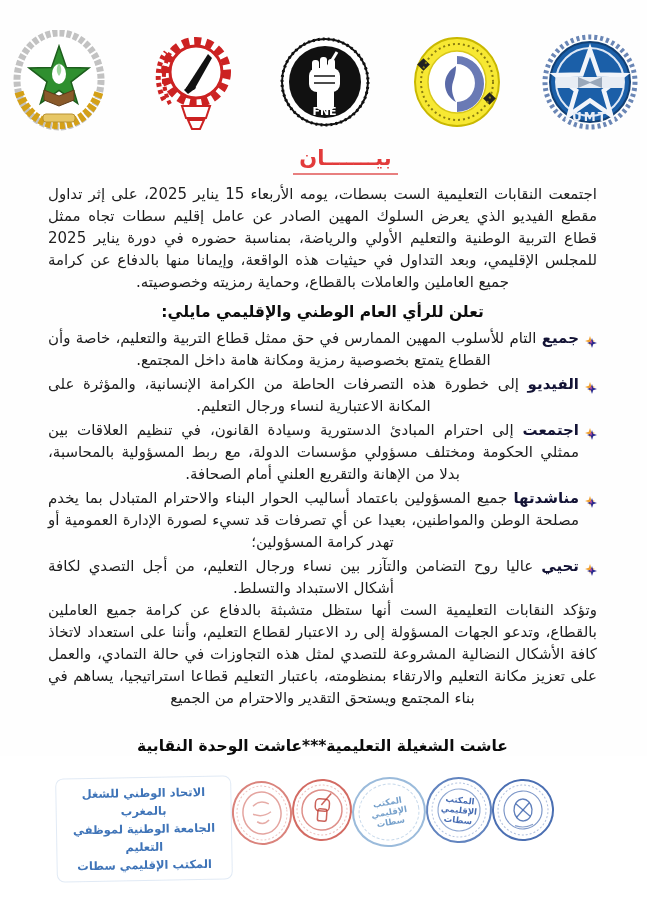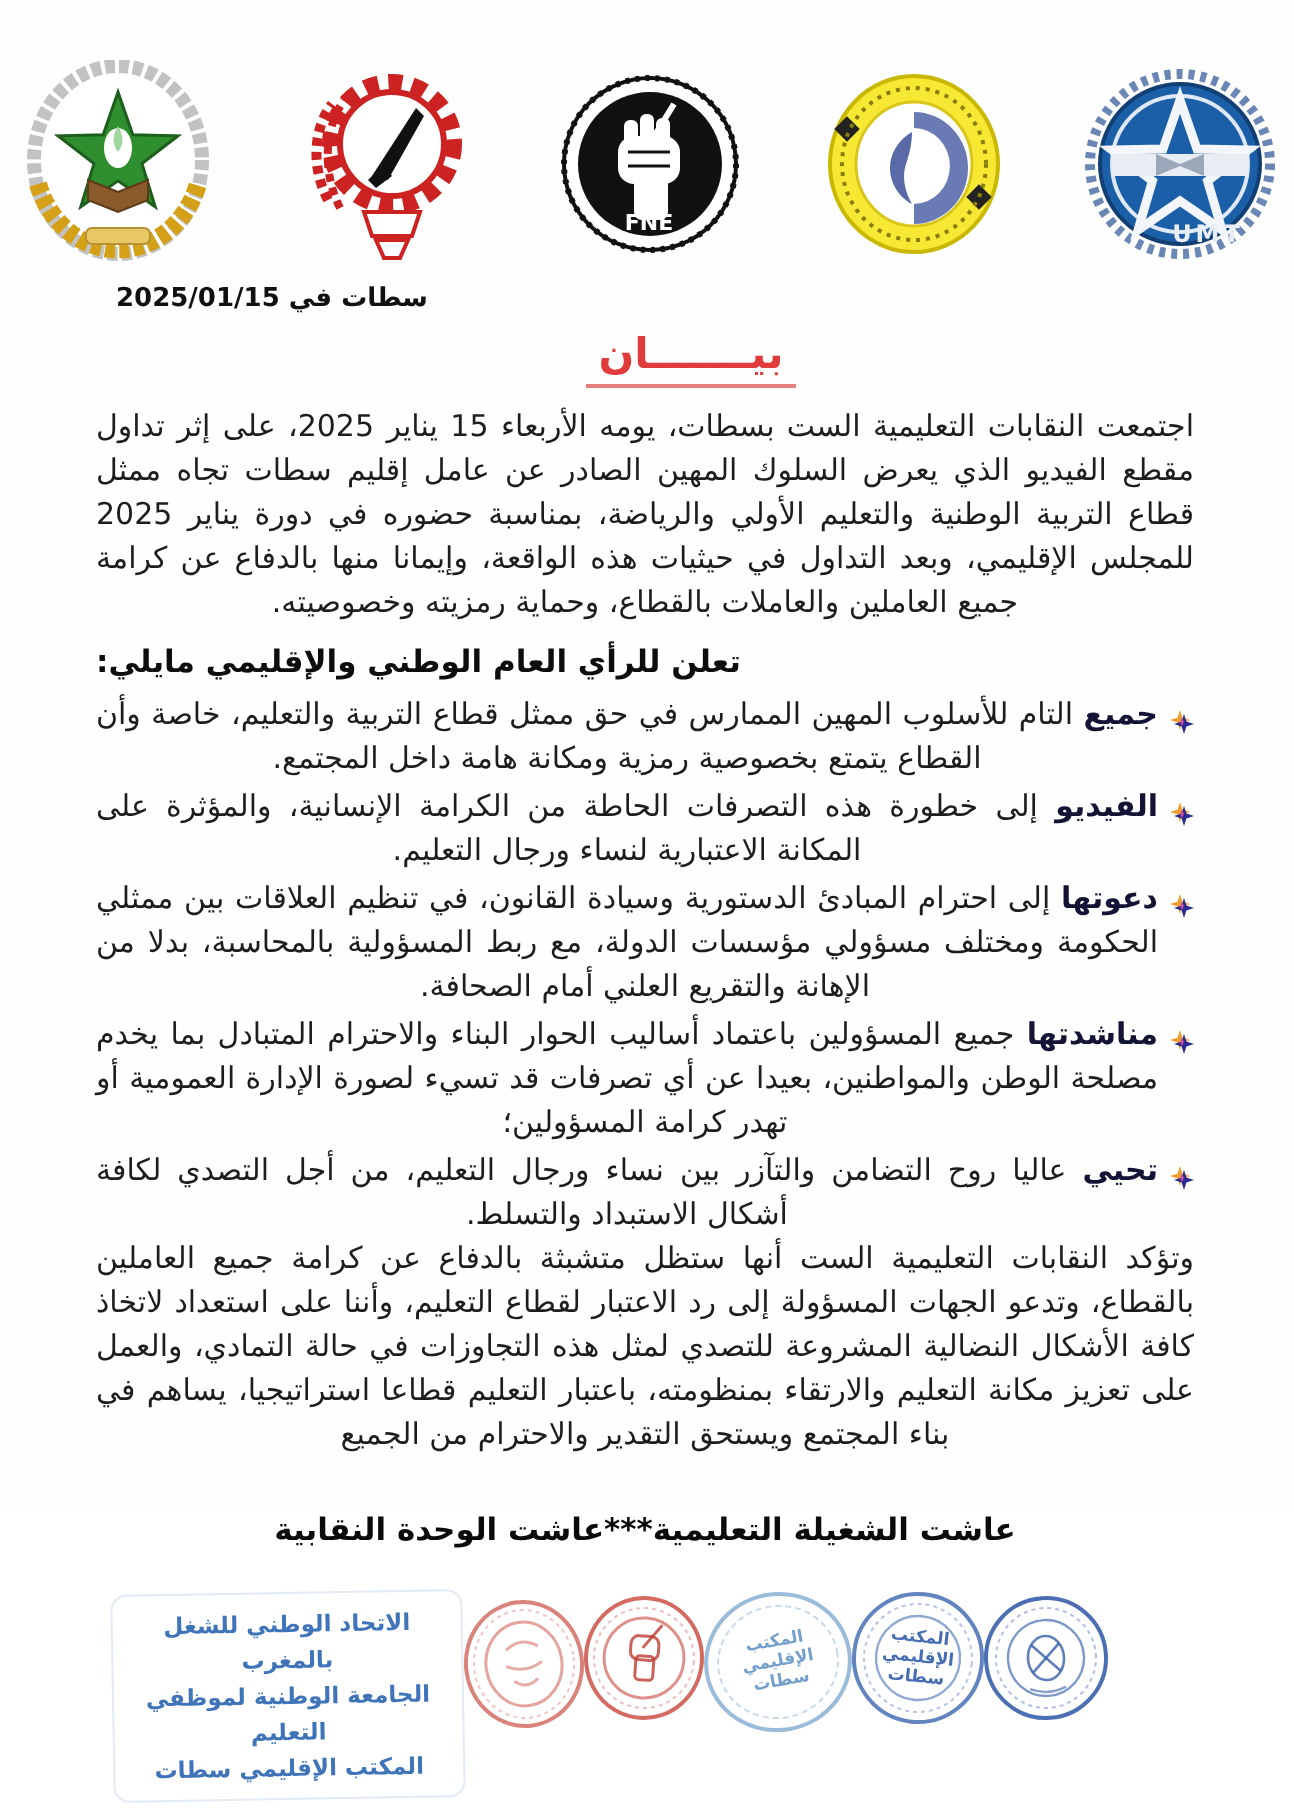"UMT" span.logo-label { margin-left: 14px -> none }
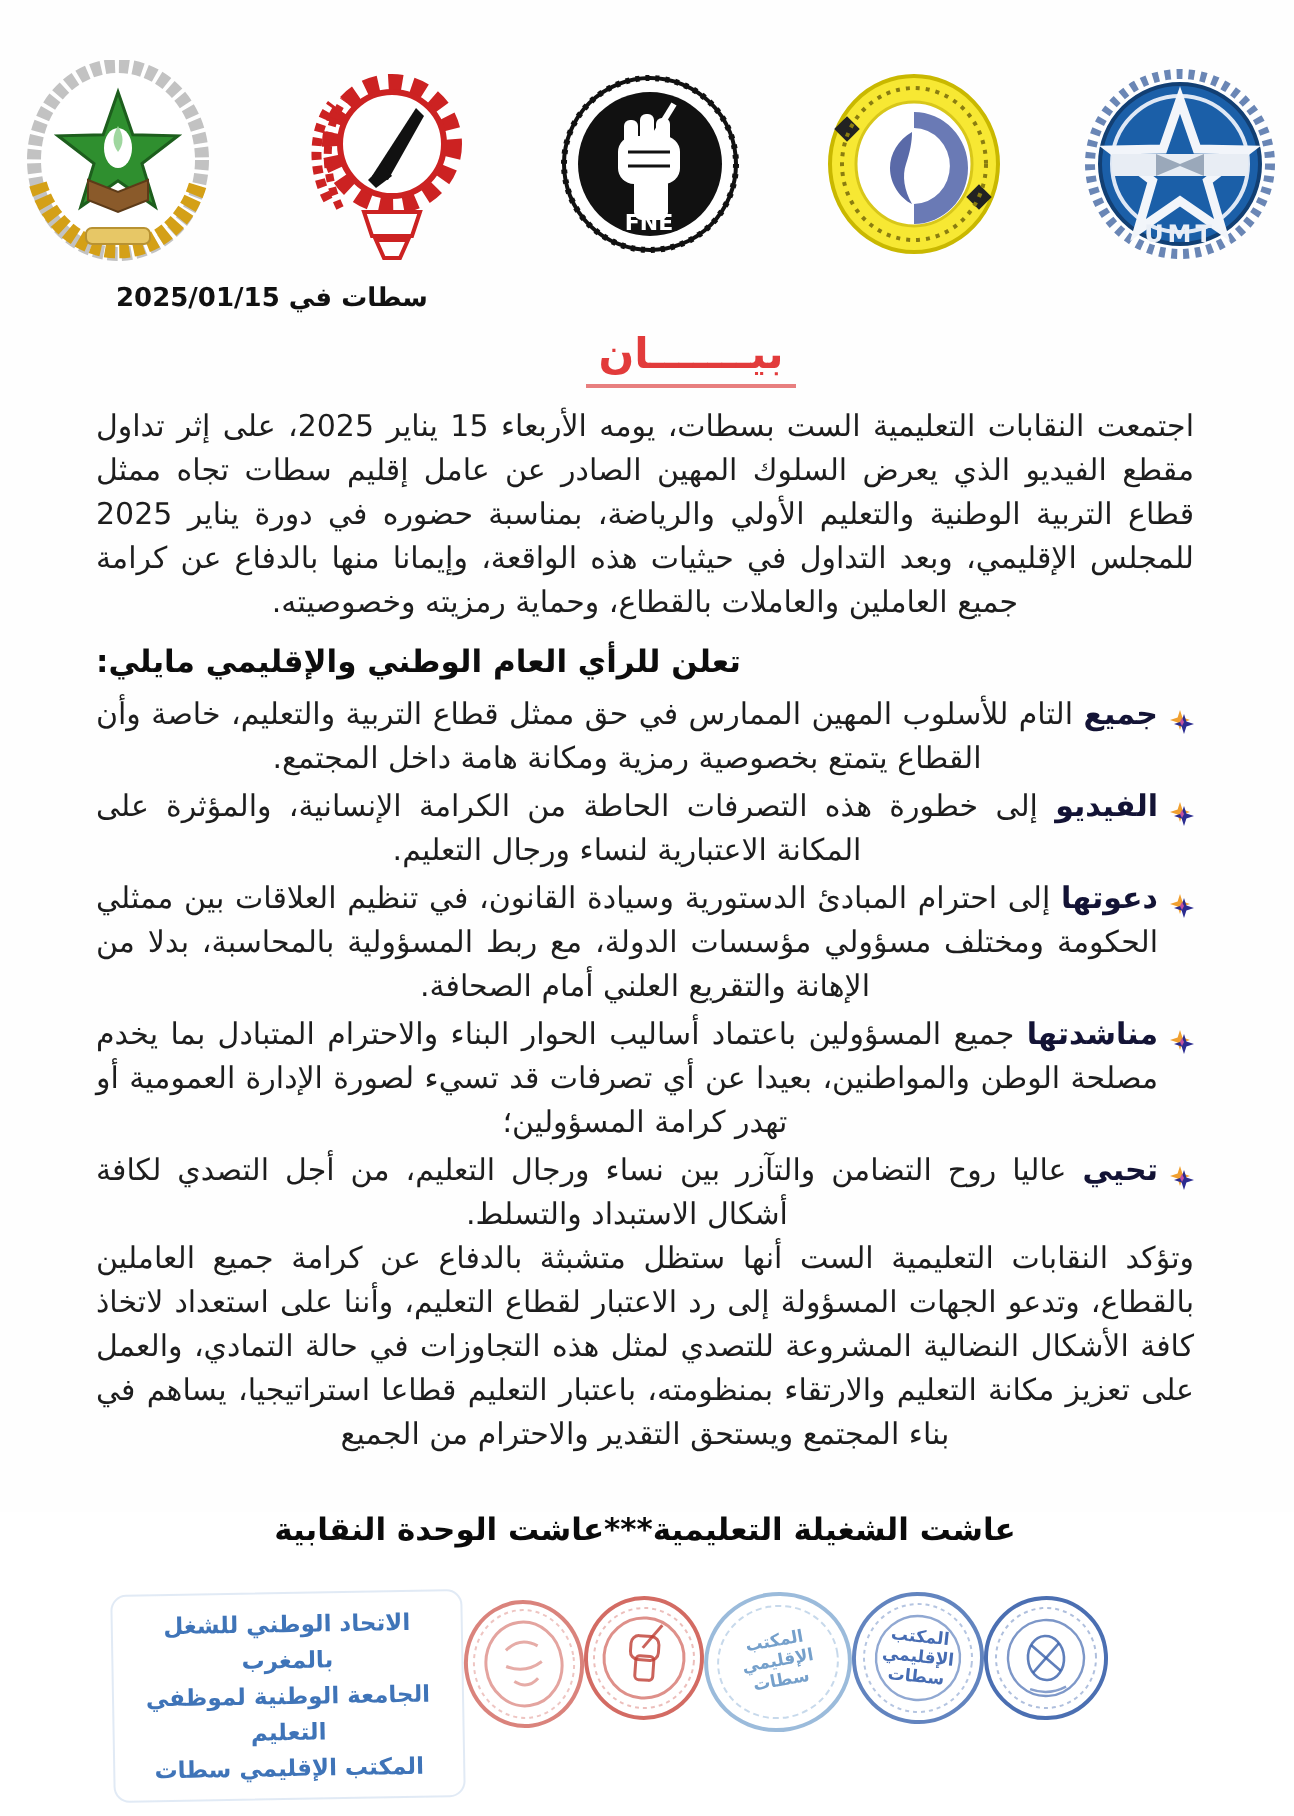"سطات في 2025/01/15" div.date-line { html: <div>سطات في 2025/01/15</div> -> none }
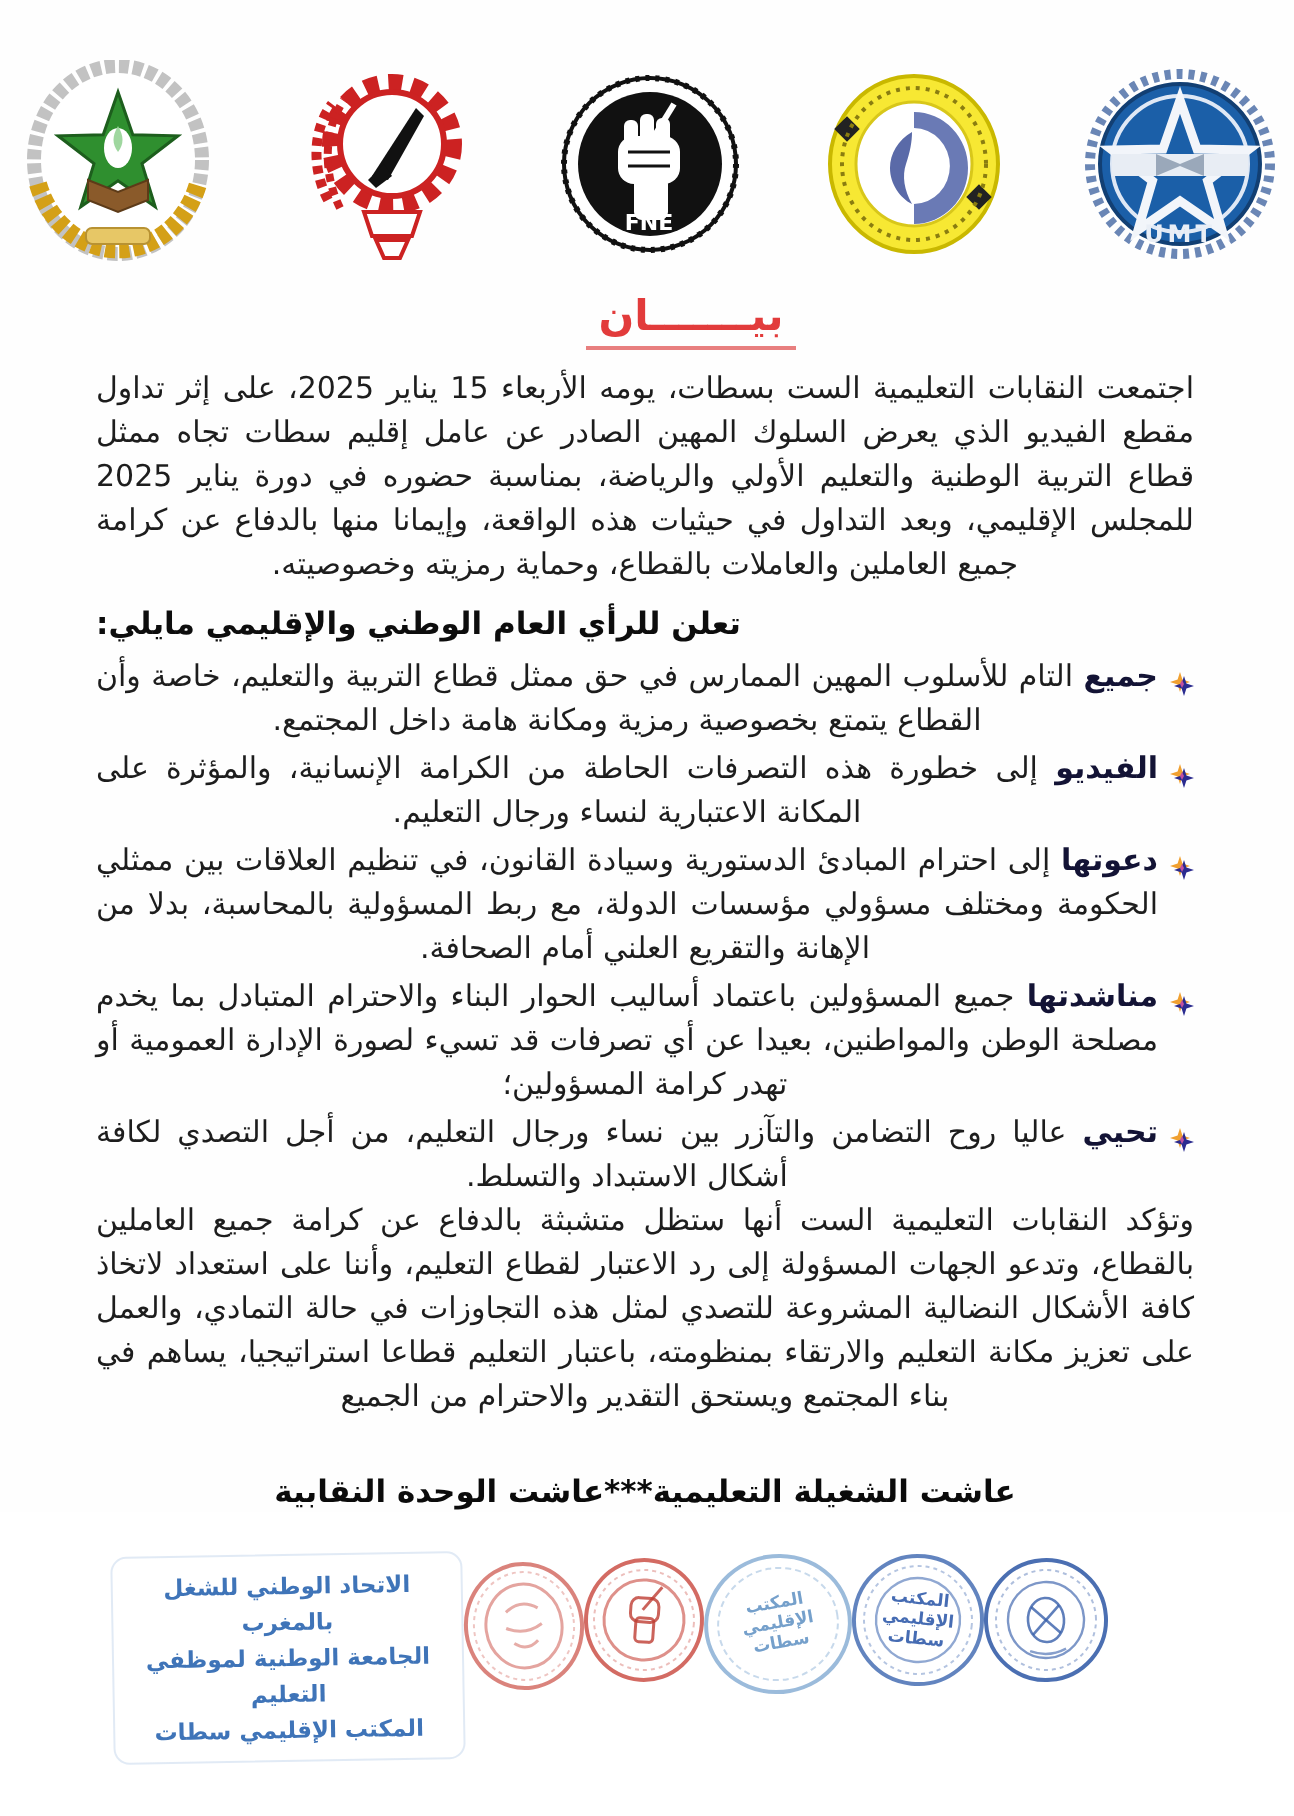"تعلن للرأي العام الوطني والإقليمي" .section-heading { text-align: left -> center }
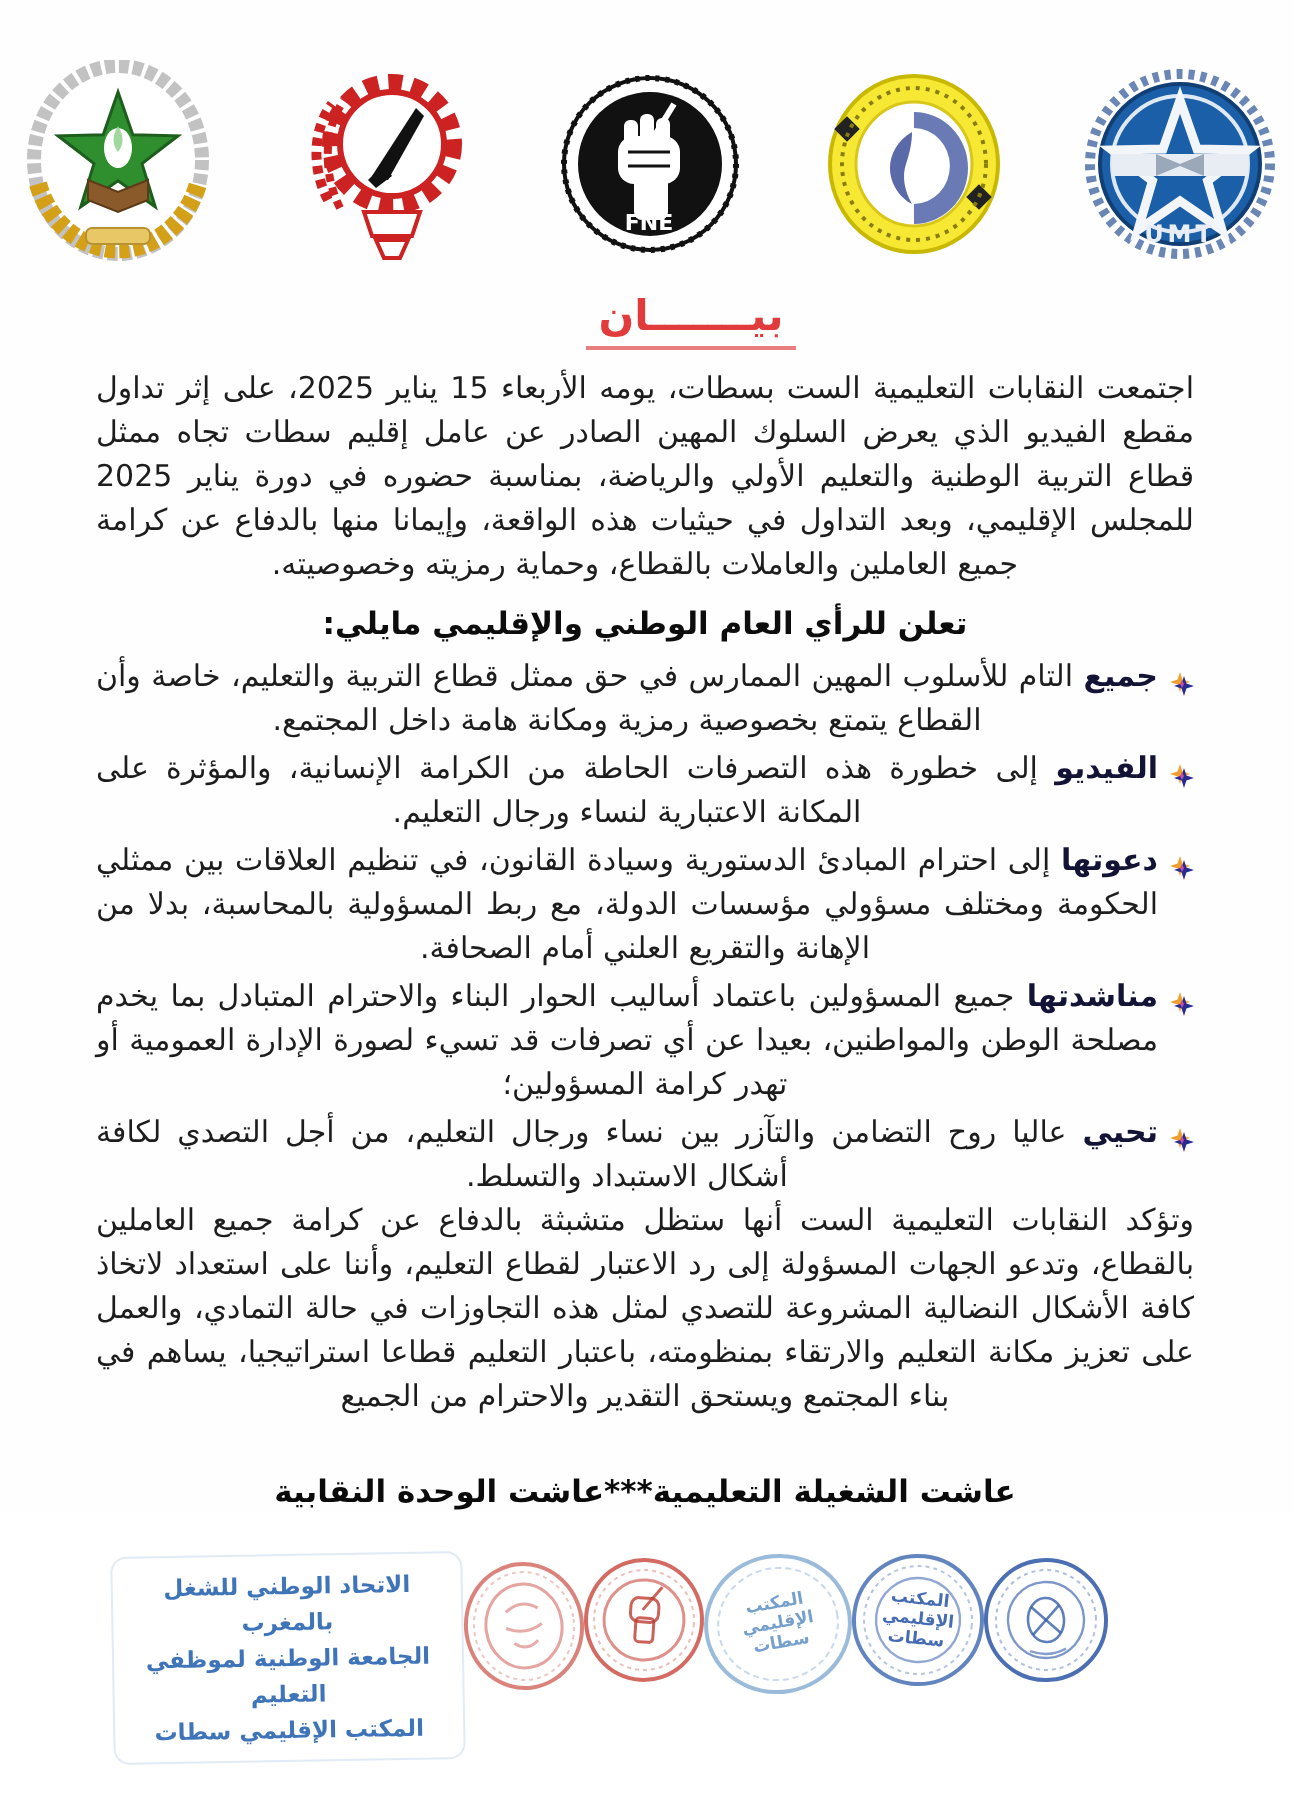"دعوتها" span.lead { text: دعوتها -> اجتمعت }
